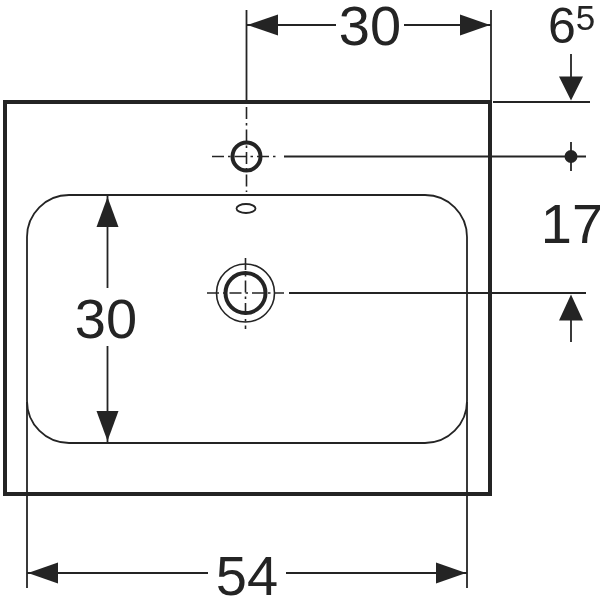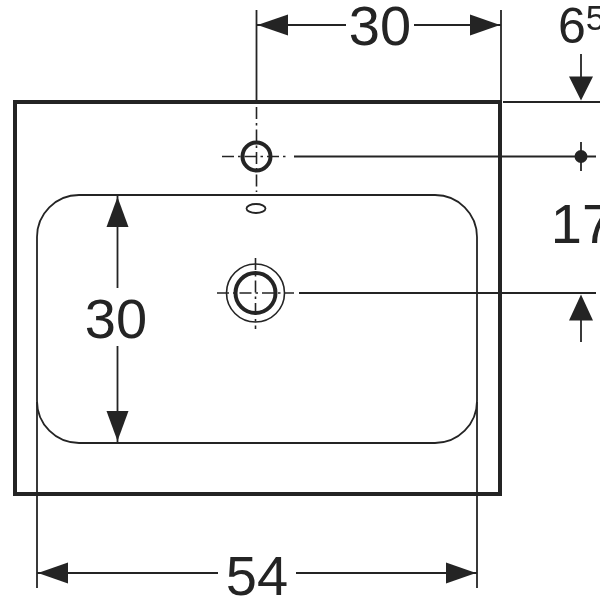"30" .stage { padding-left: 10px -> none }
